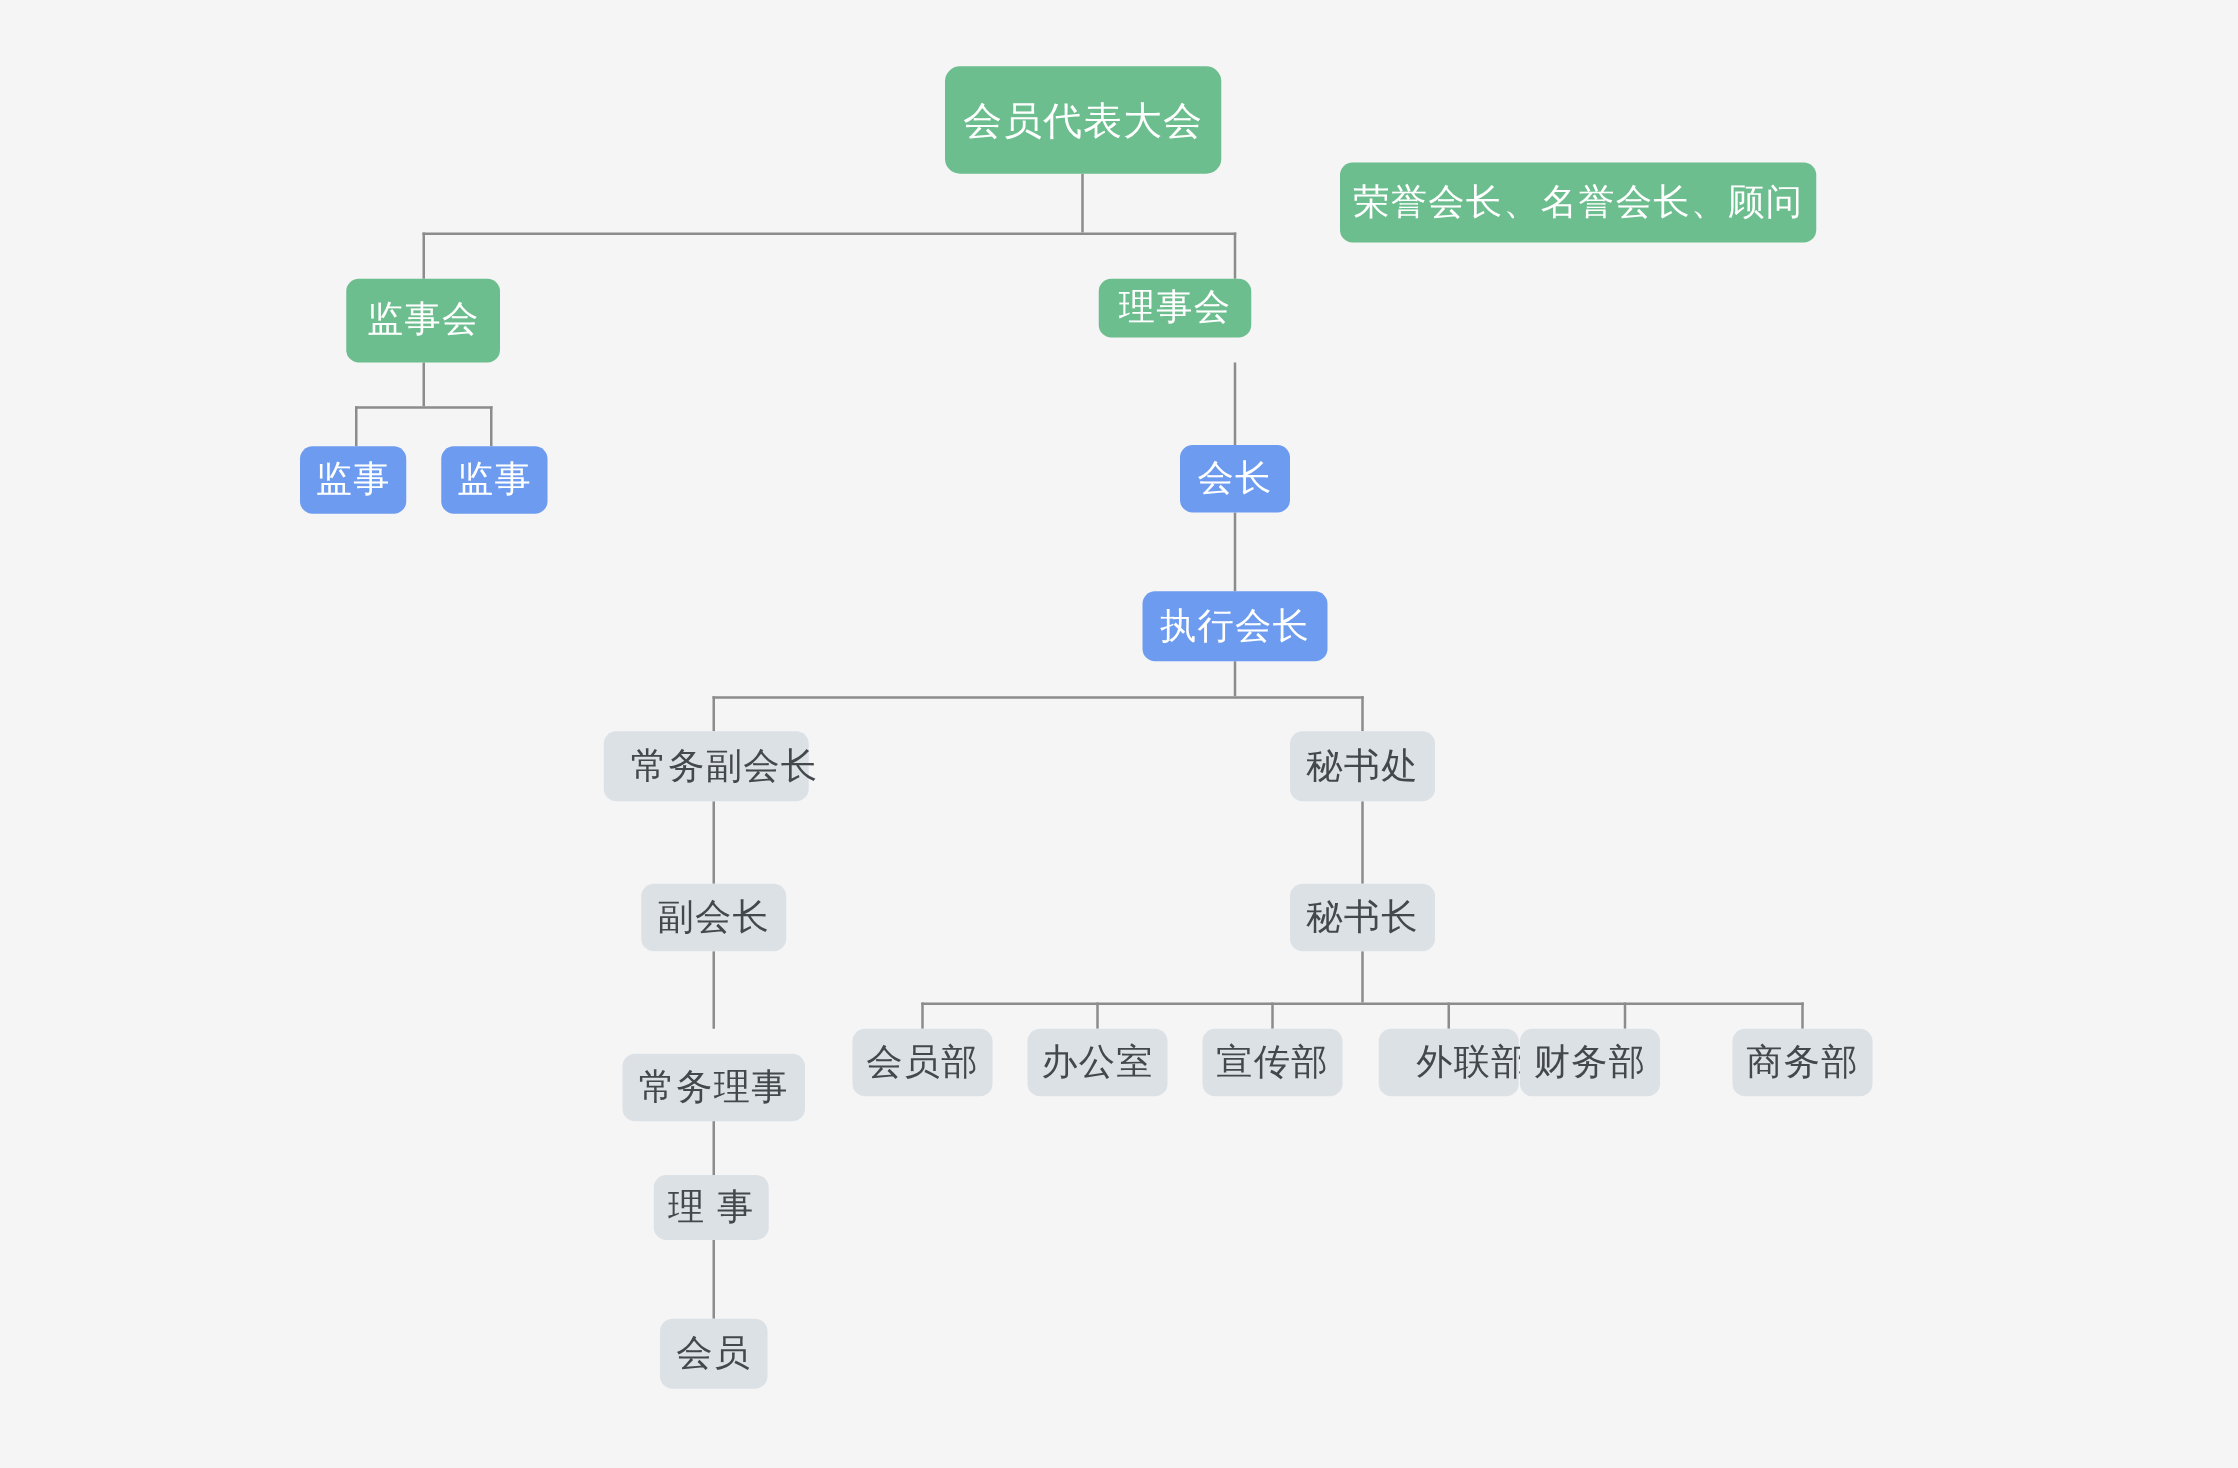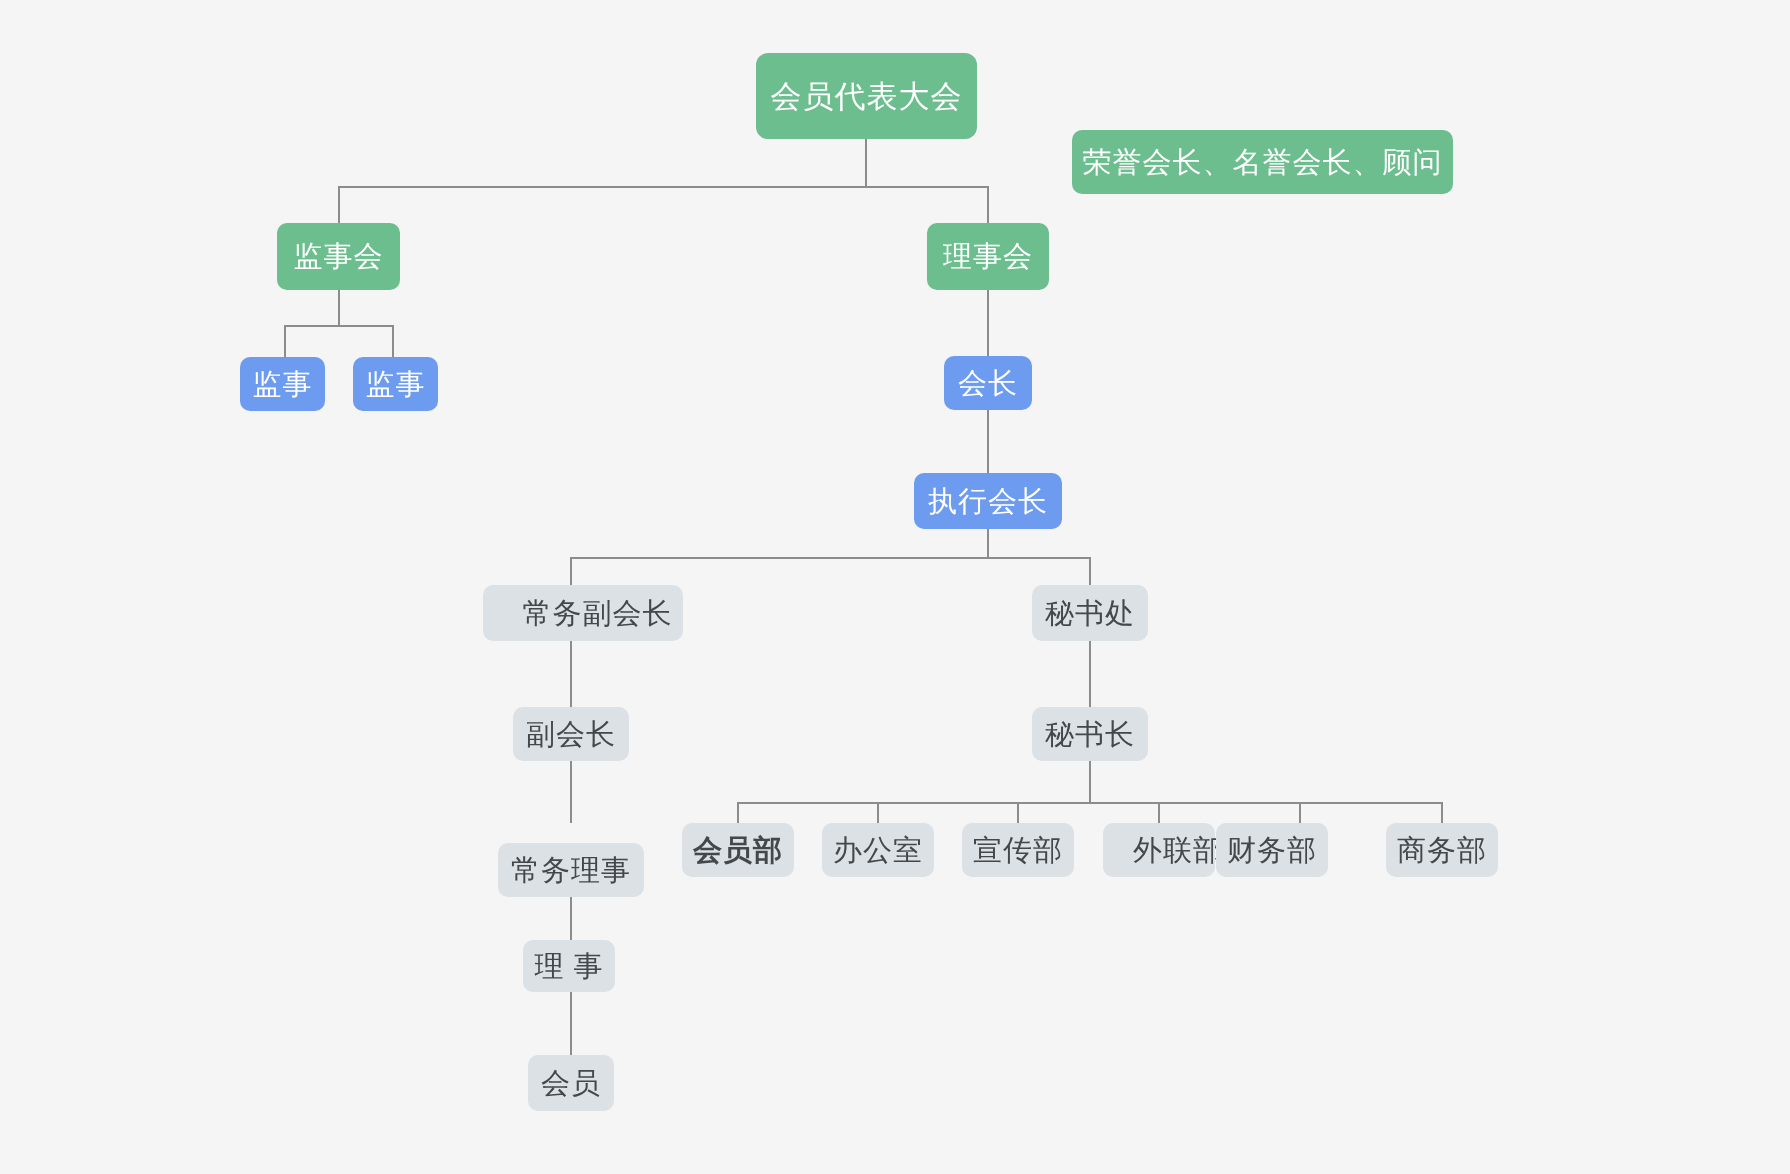"理事会" div.node { height: 67px -> 47px; left: 927px -> 879px }
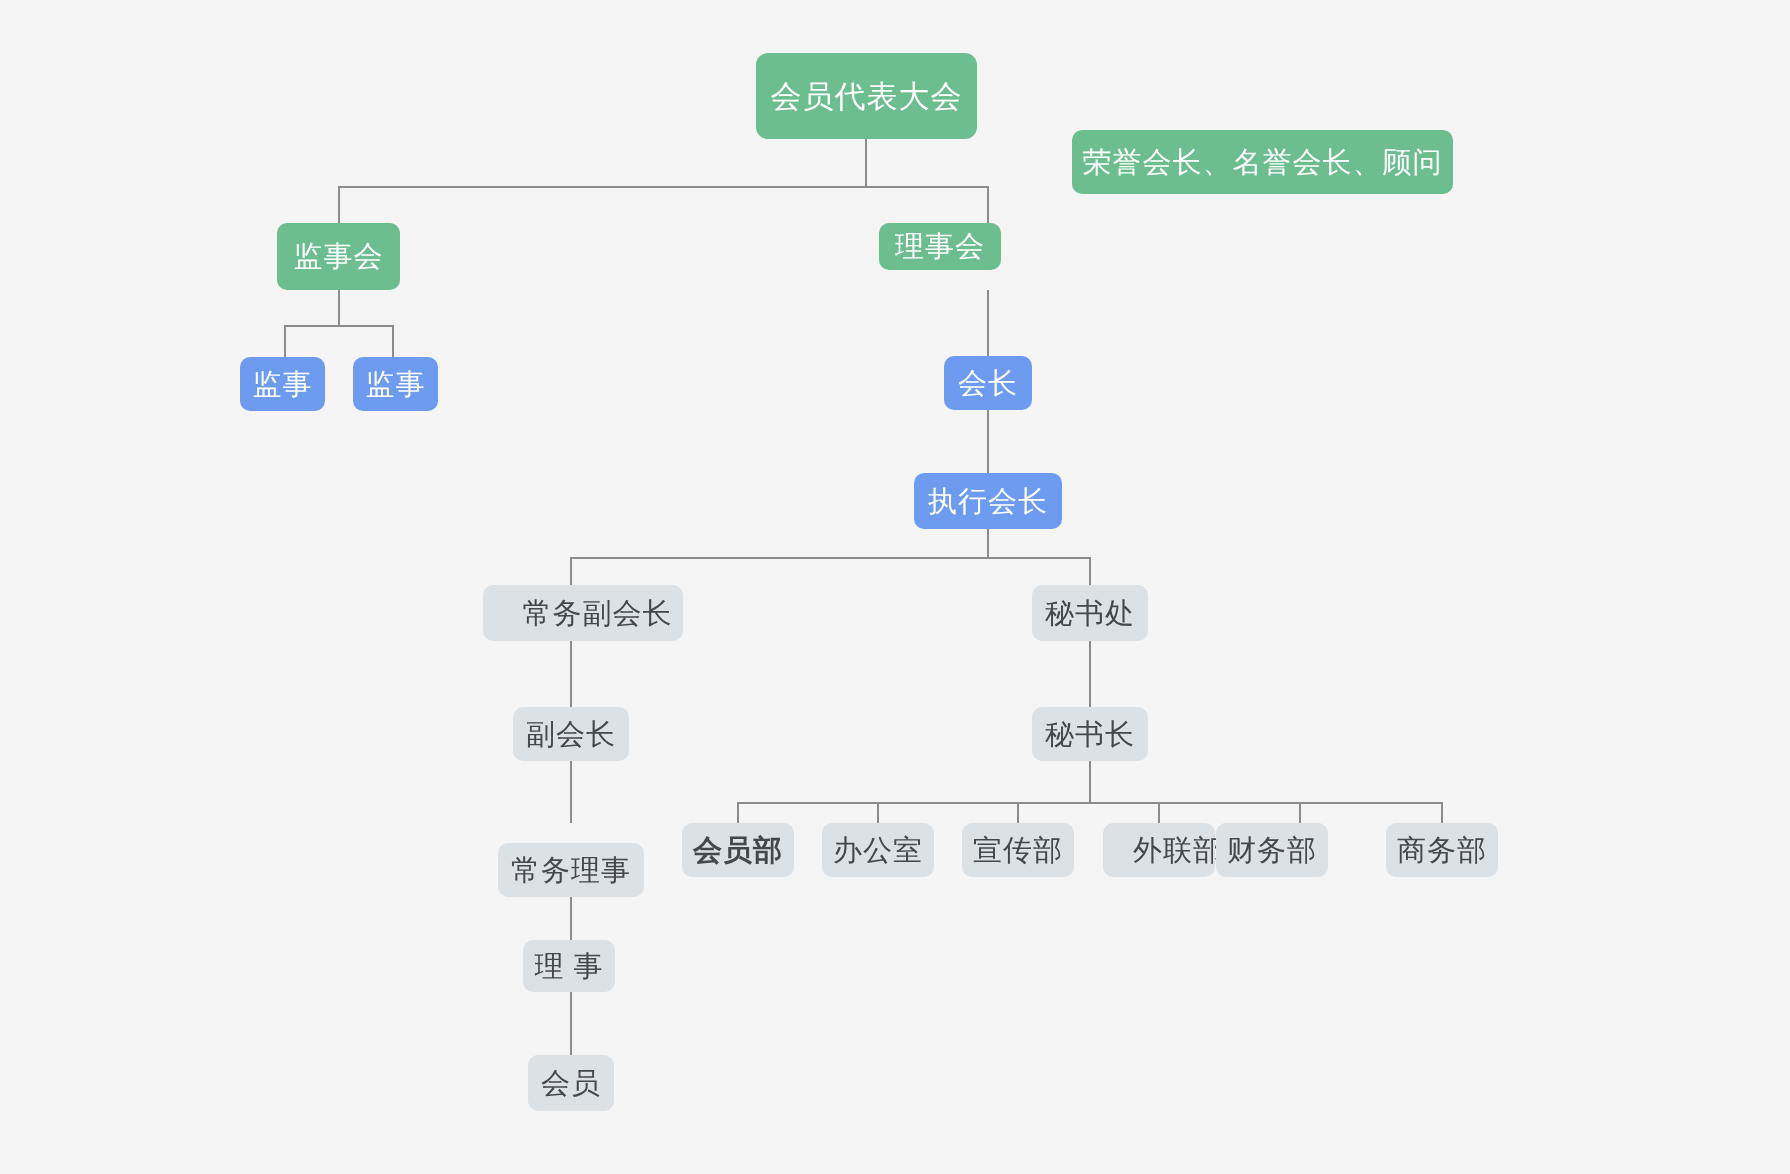"常务副会长" div.node { width: 200px -> 164px }
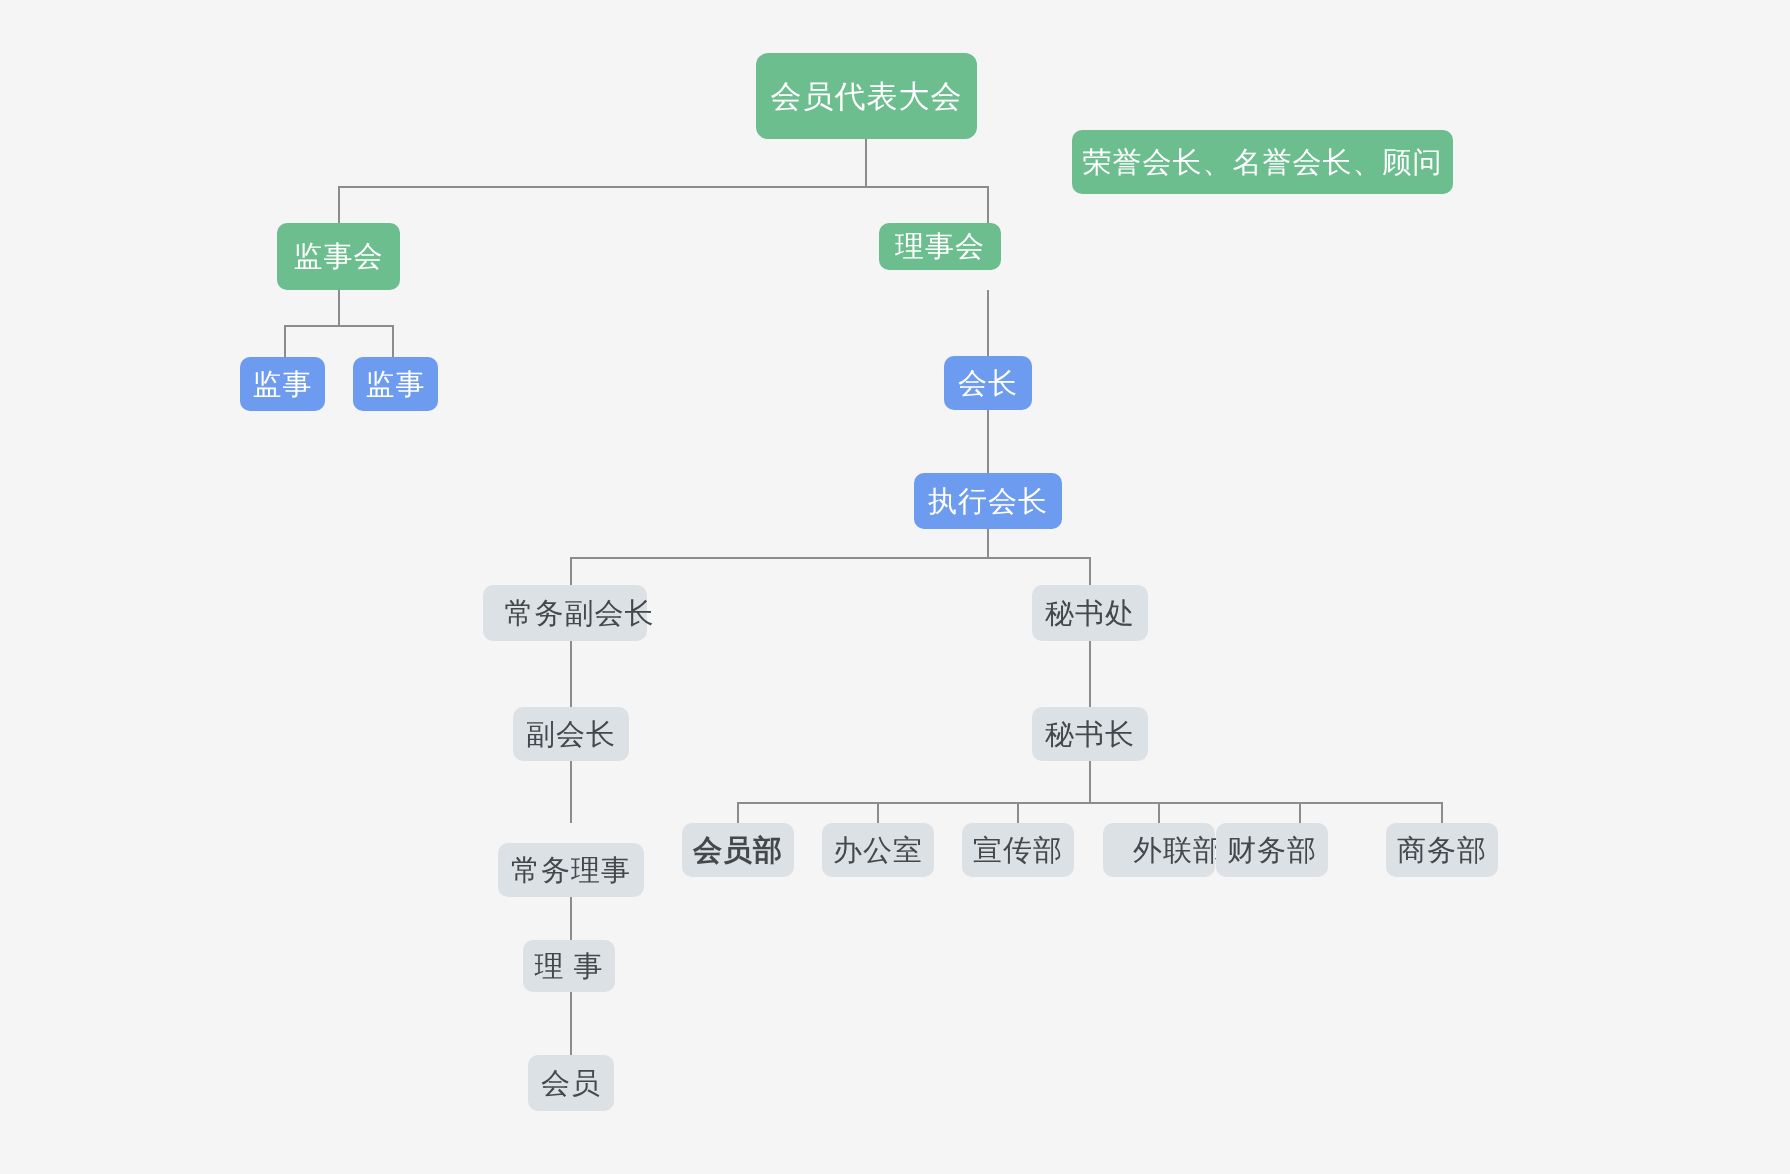"会员部" div.node { font-weight: bold -> none }
